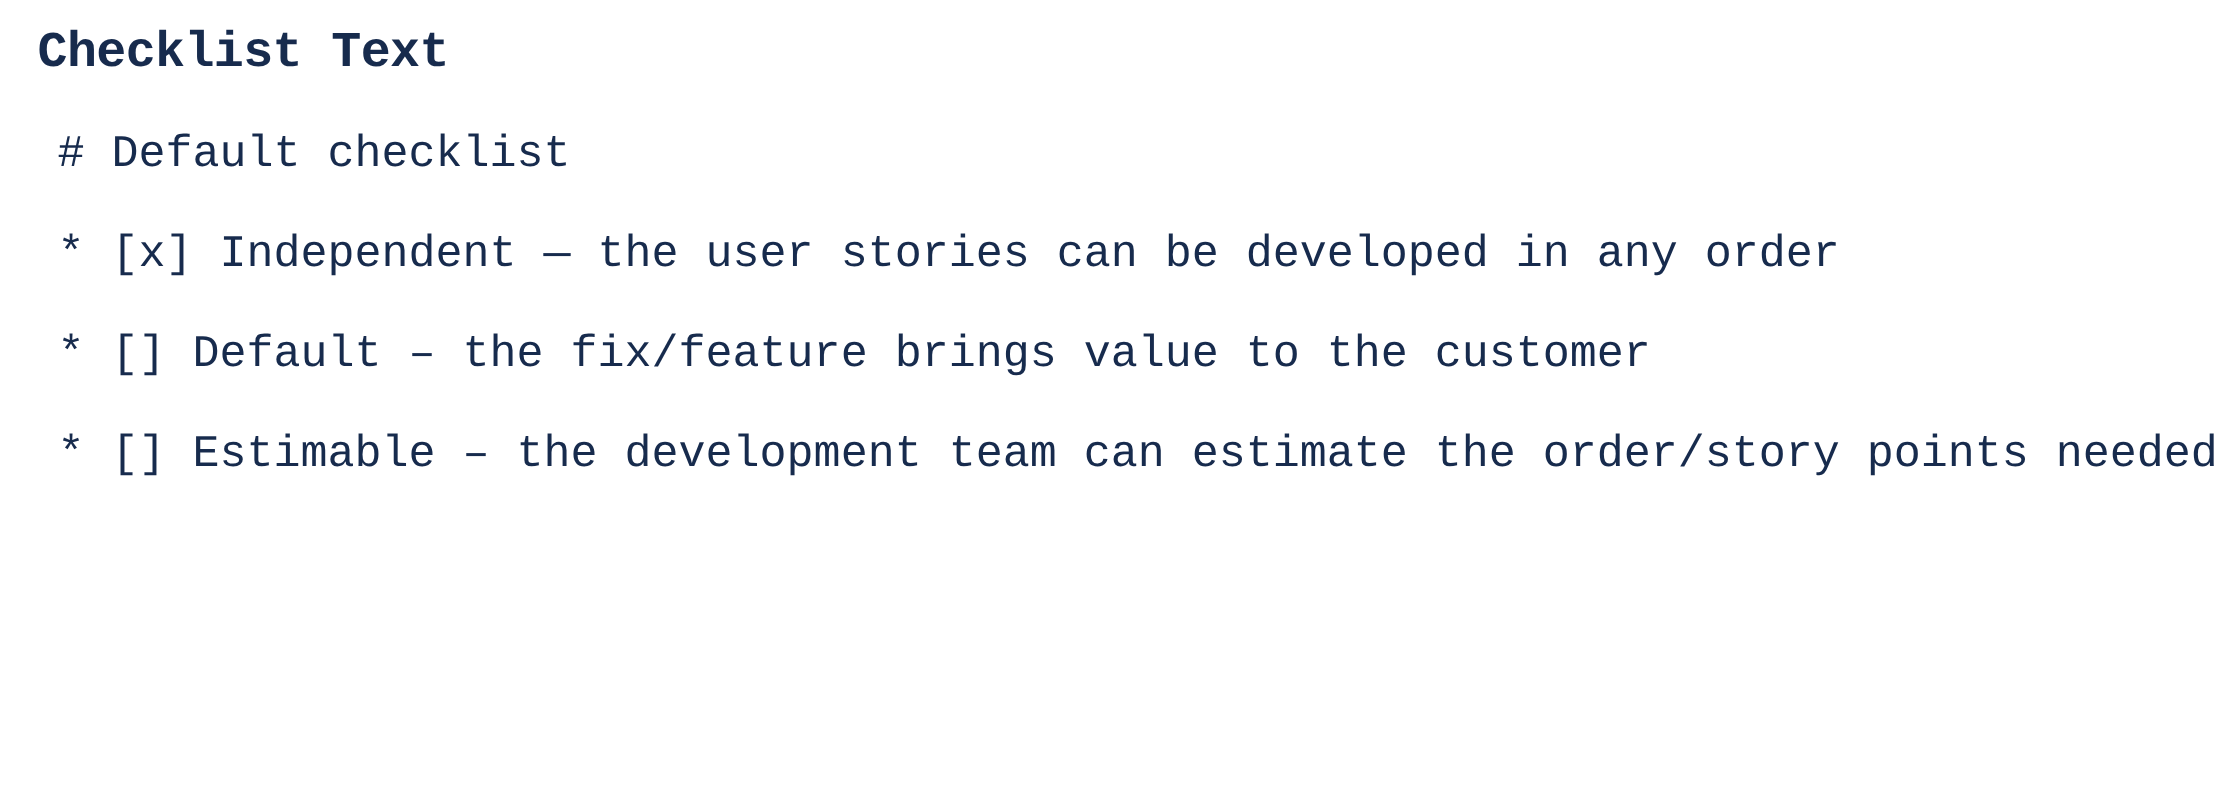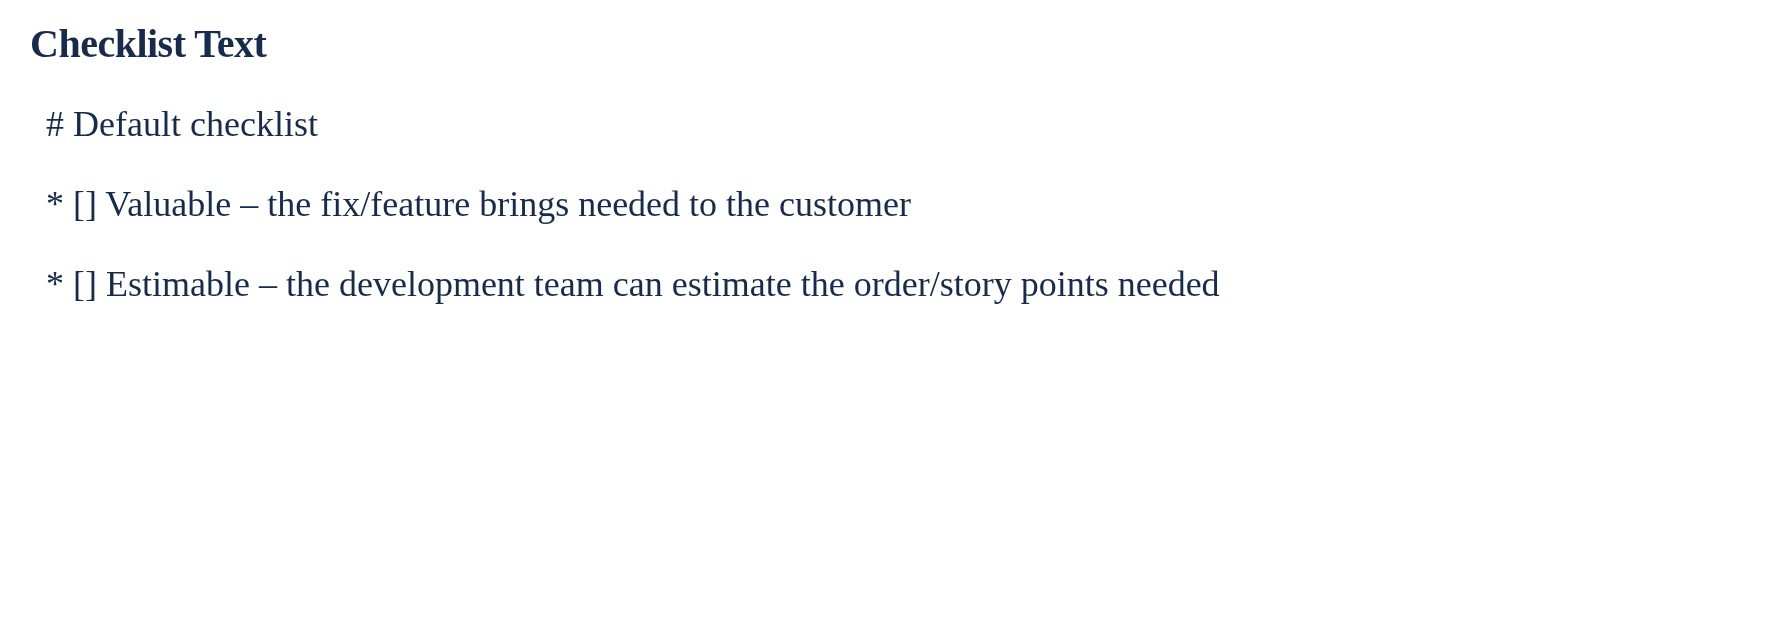"Checklist Text" .field-view { font-family: Liberation Serif, serif -> Liberation Mono, monospace }
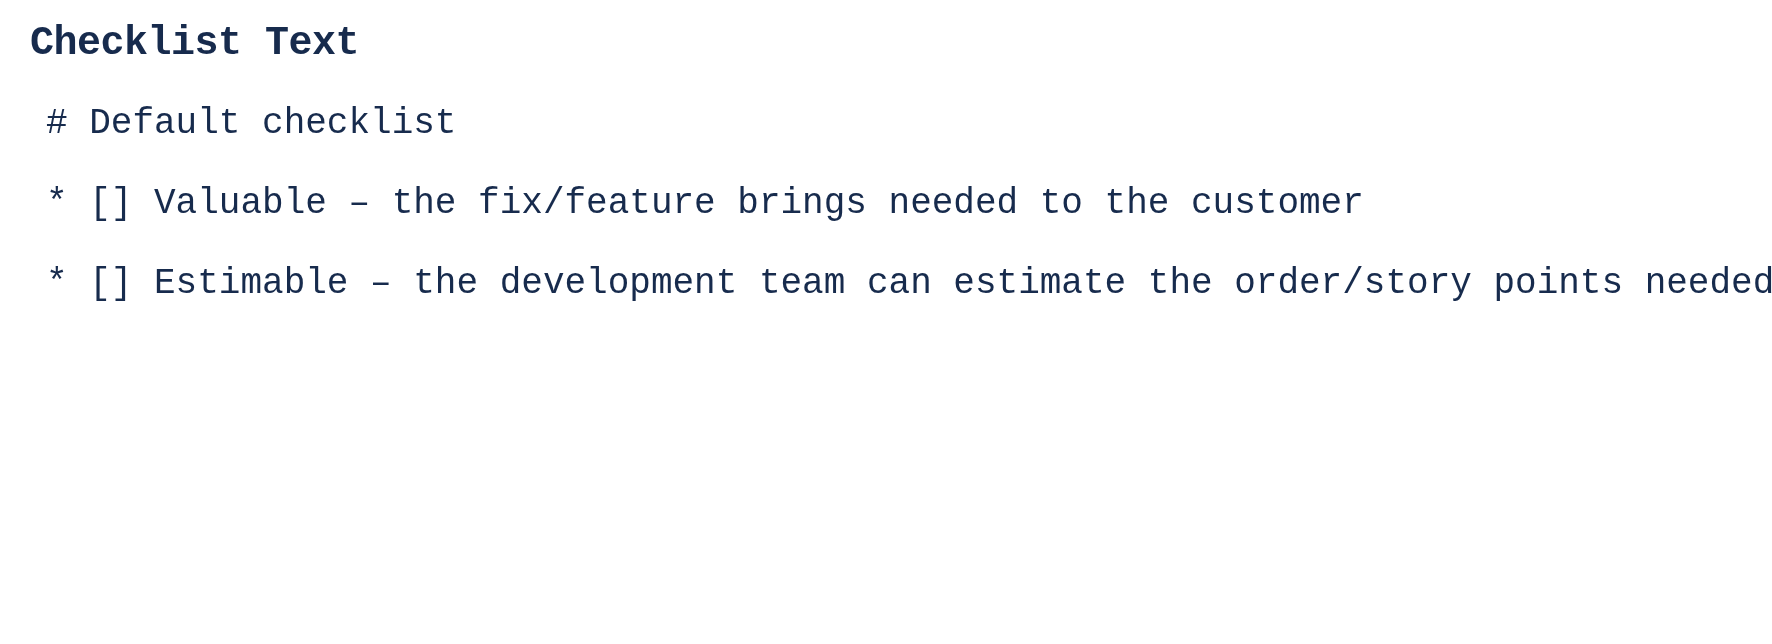"* [x] Independent — the" p { html: none -> <p>* [x] Independent — the user stories can be developed in any order</p> }
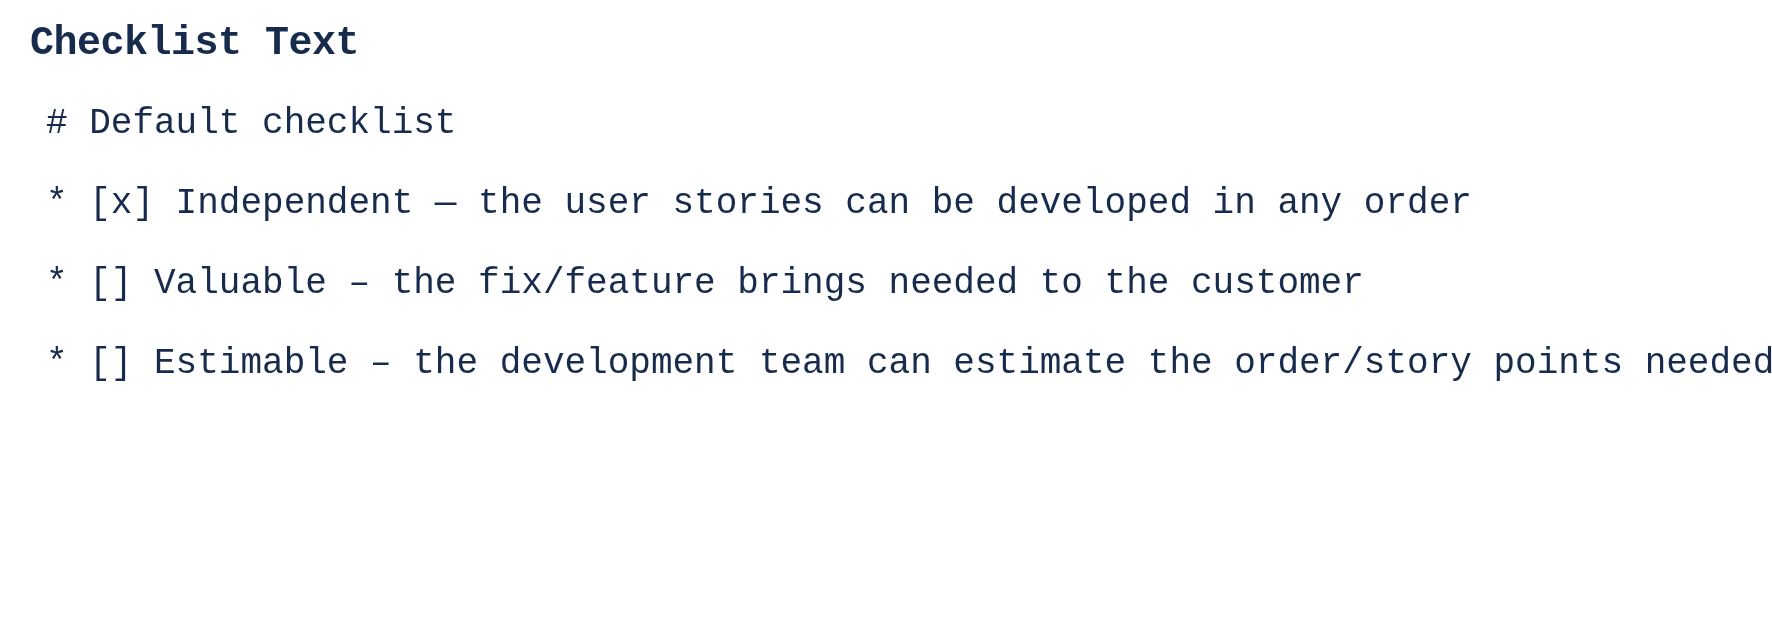"* [] Valuable – the" p { text: Valuable – the fix/feature brings needed -> Default – the fix/feature brings value }
